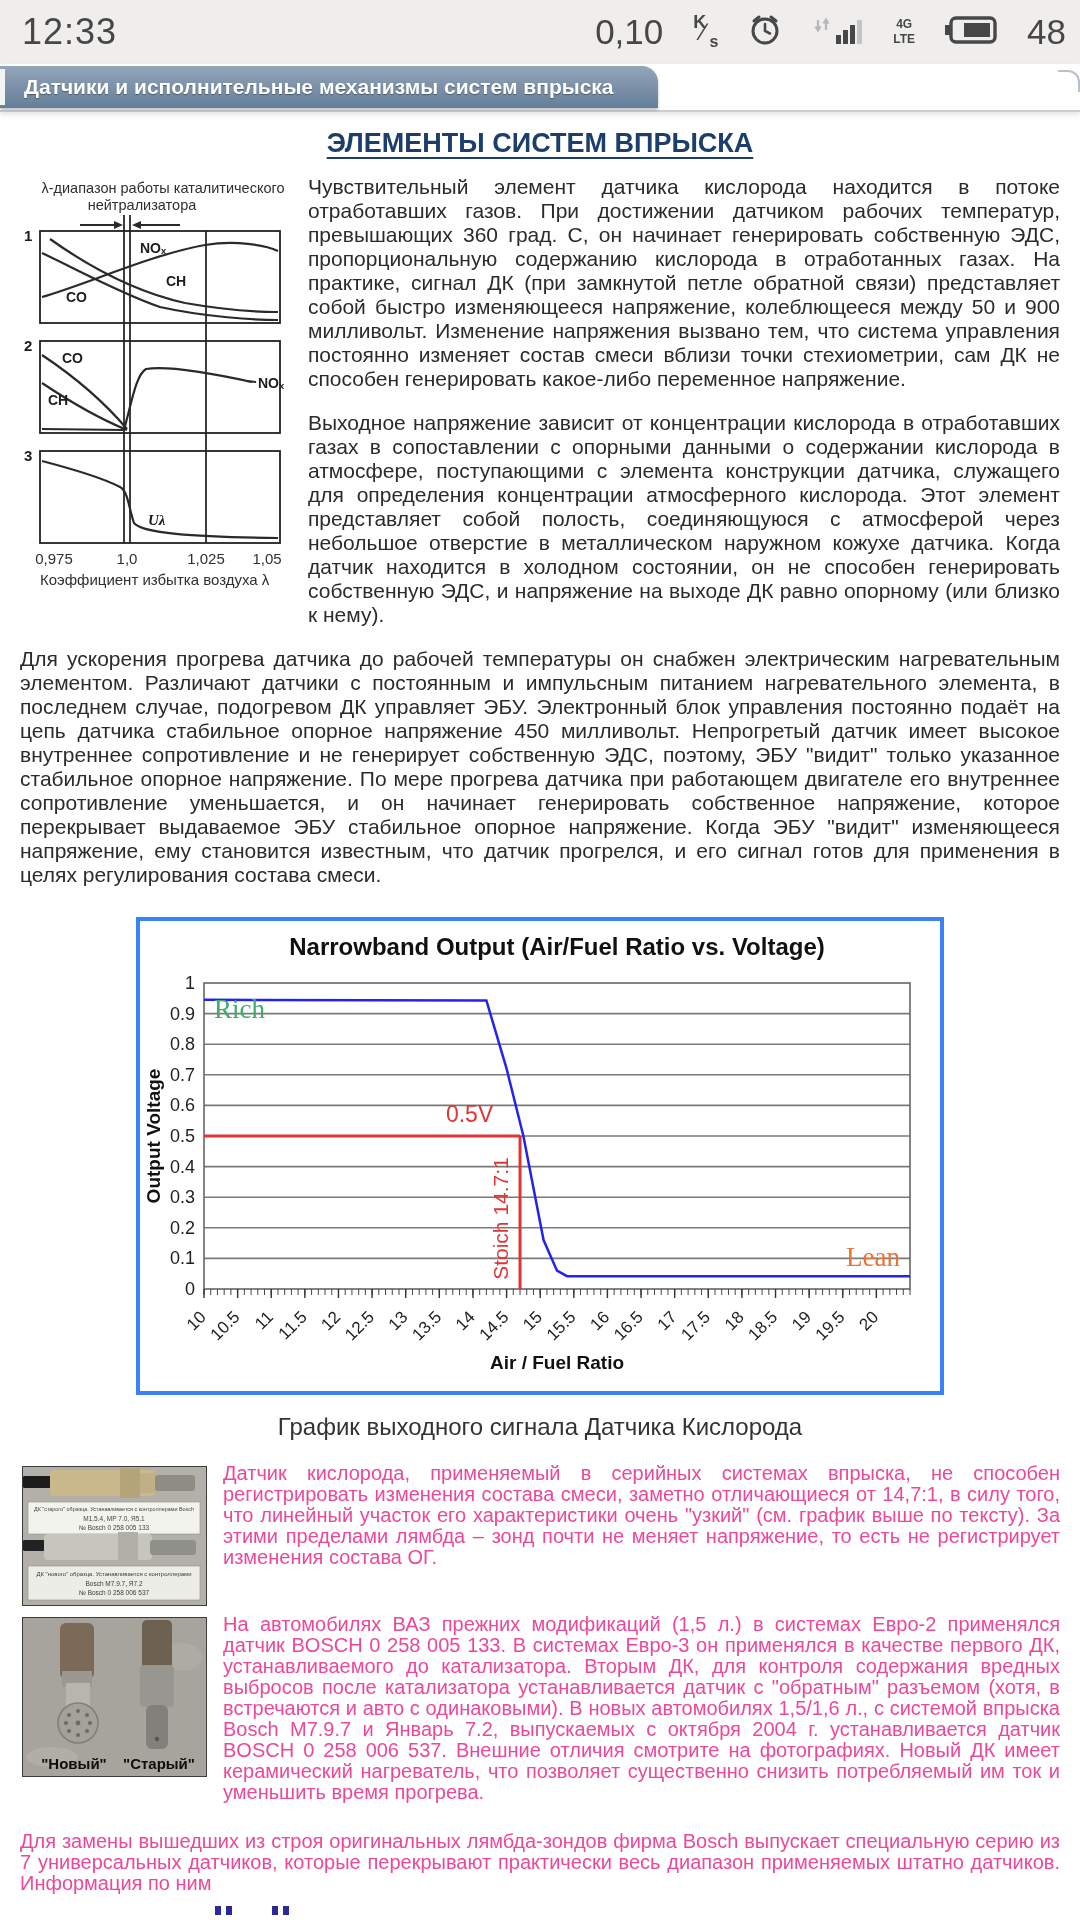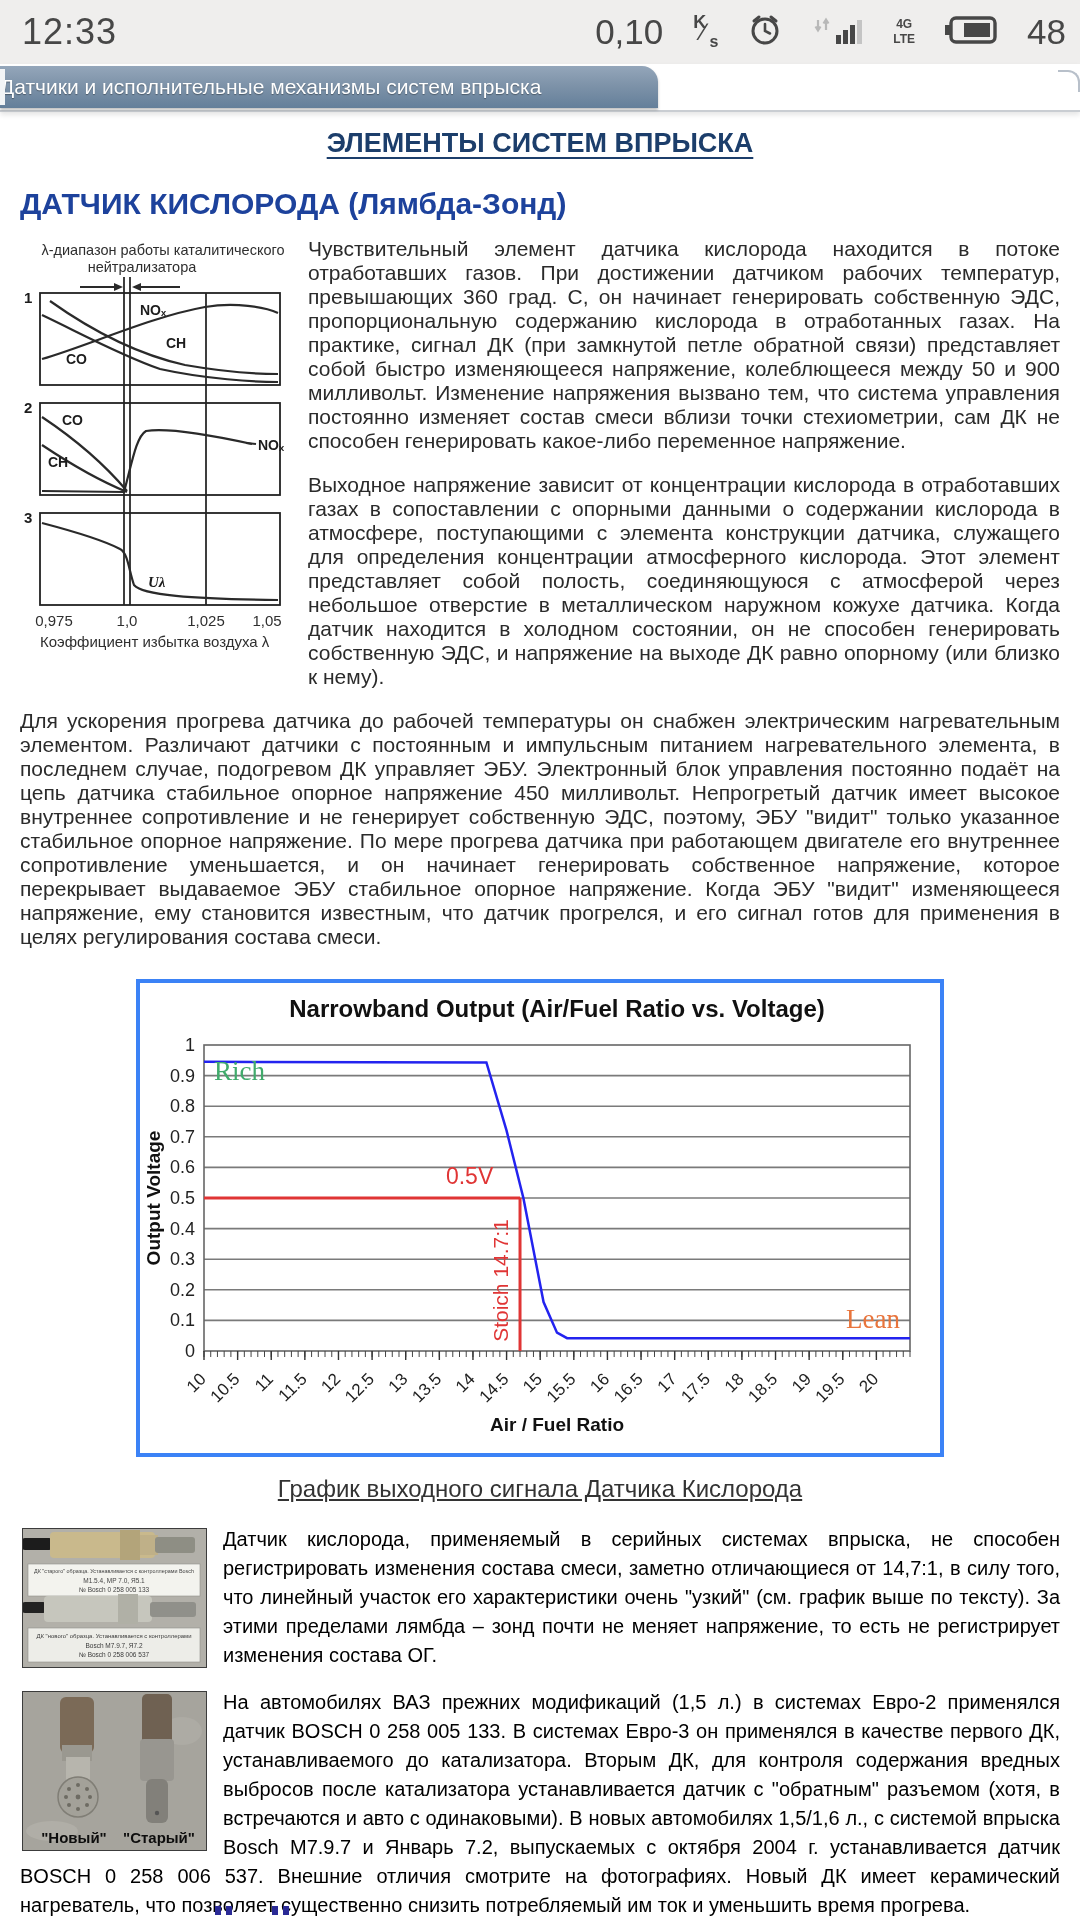"Датчики и исполнительные механизмы" .tab-label { font-weight: normal -> bold; padding: 0 10px 0 0 -> 0 10px 0 24px }
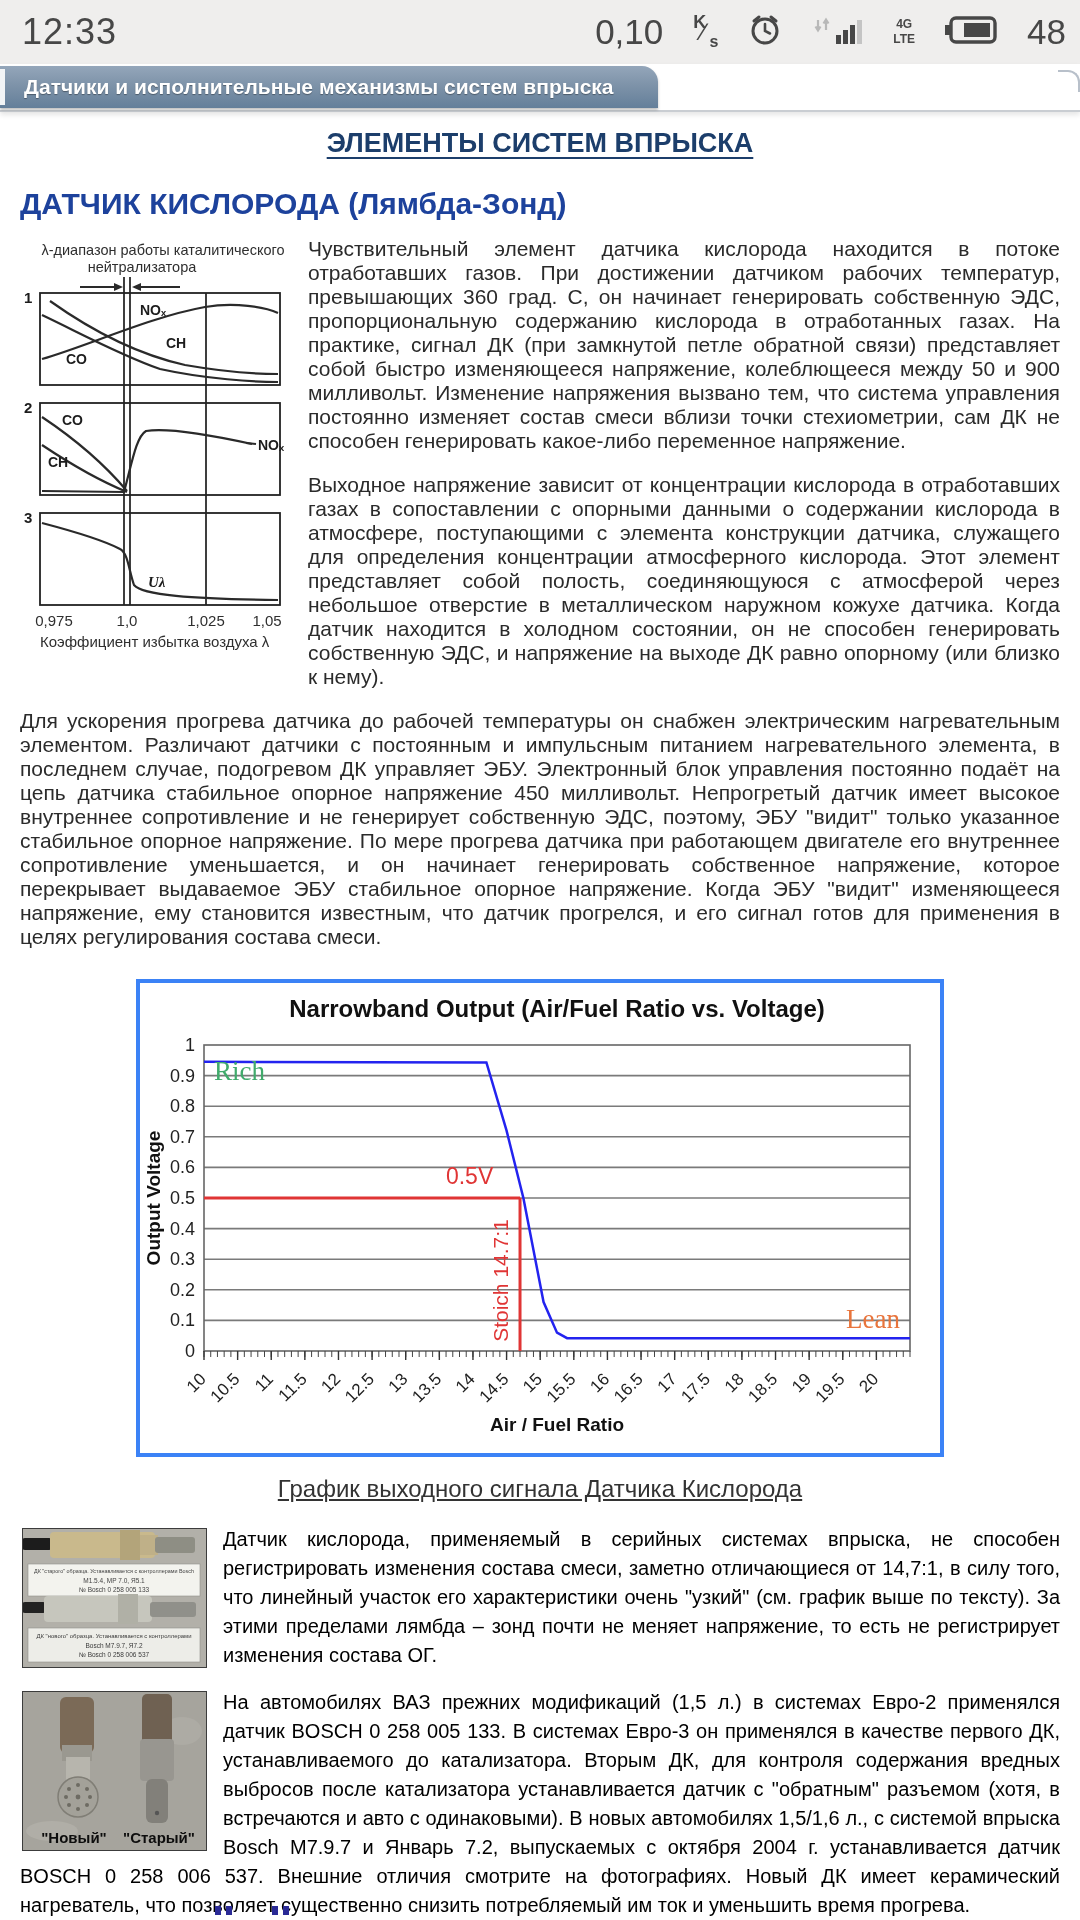"ДАТЧИК КИСЛОРОДА (Лямбда-Зонд)" div.section-title { html: <div>ДАТЧИК КИСЛОРОДА (Лямбда-Зонд)</div> -> none }
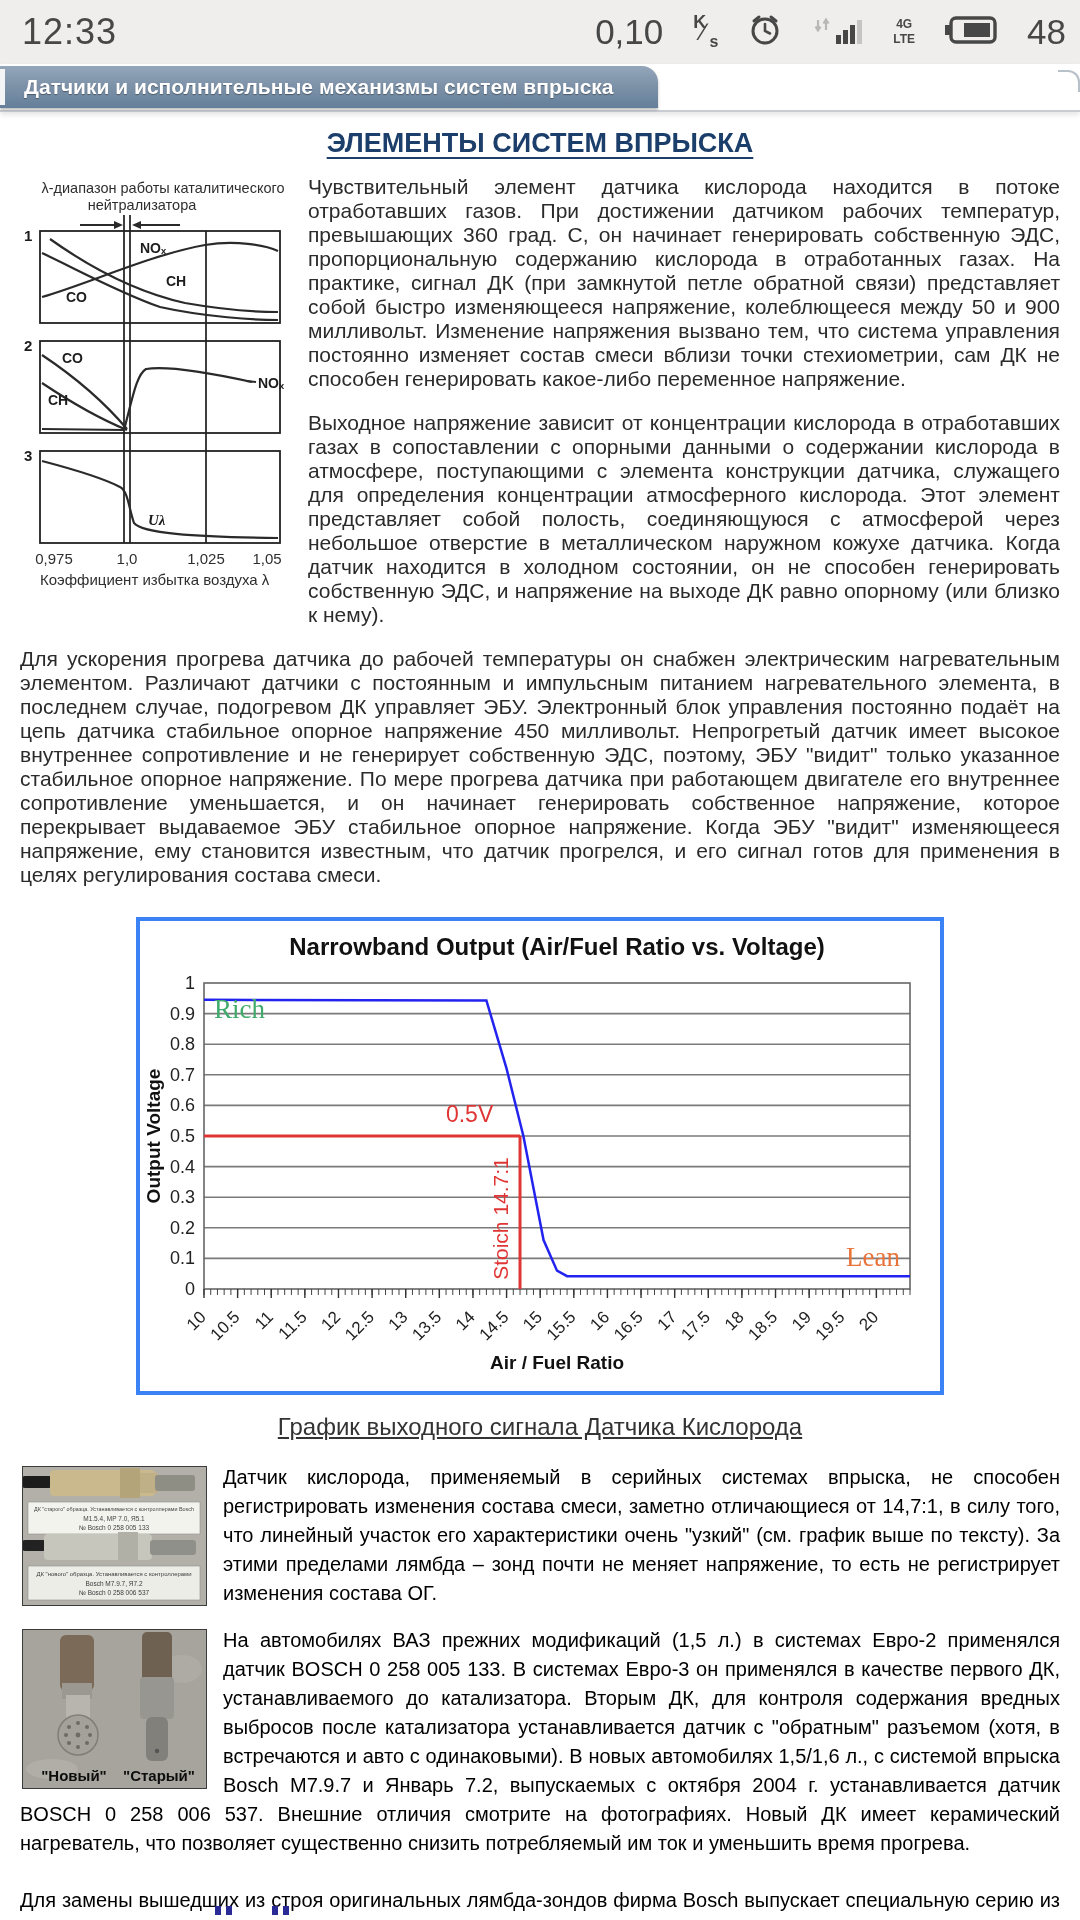"График выходного сигнала Датчика" .chart-caption { text-decoration: underline -> none }
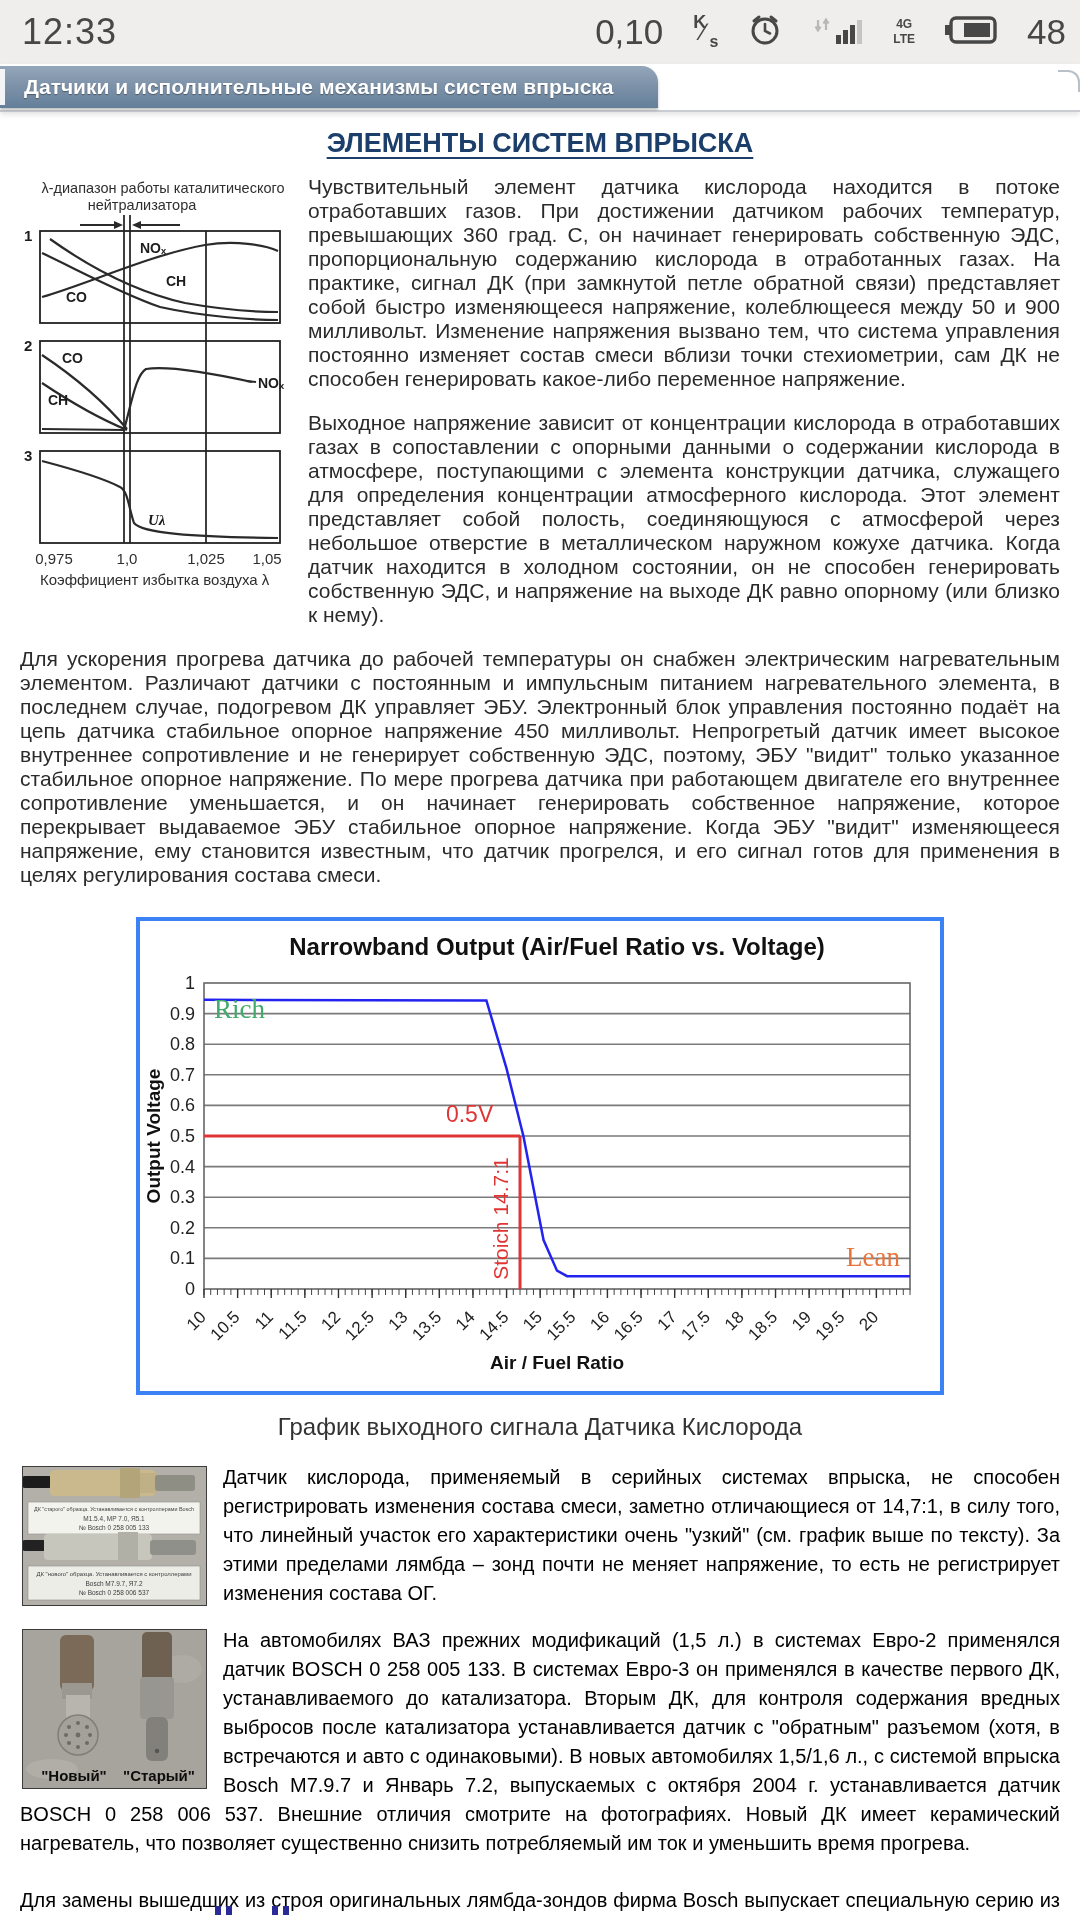"Датчик кислорода, применяемый в серийных" .small-par { color: #000000 -> #ec4899; line-height: 29px -> 21px }
